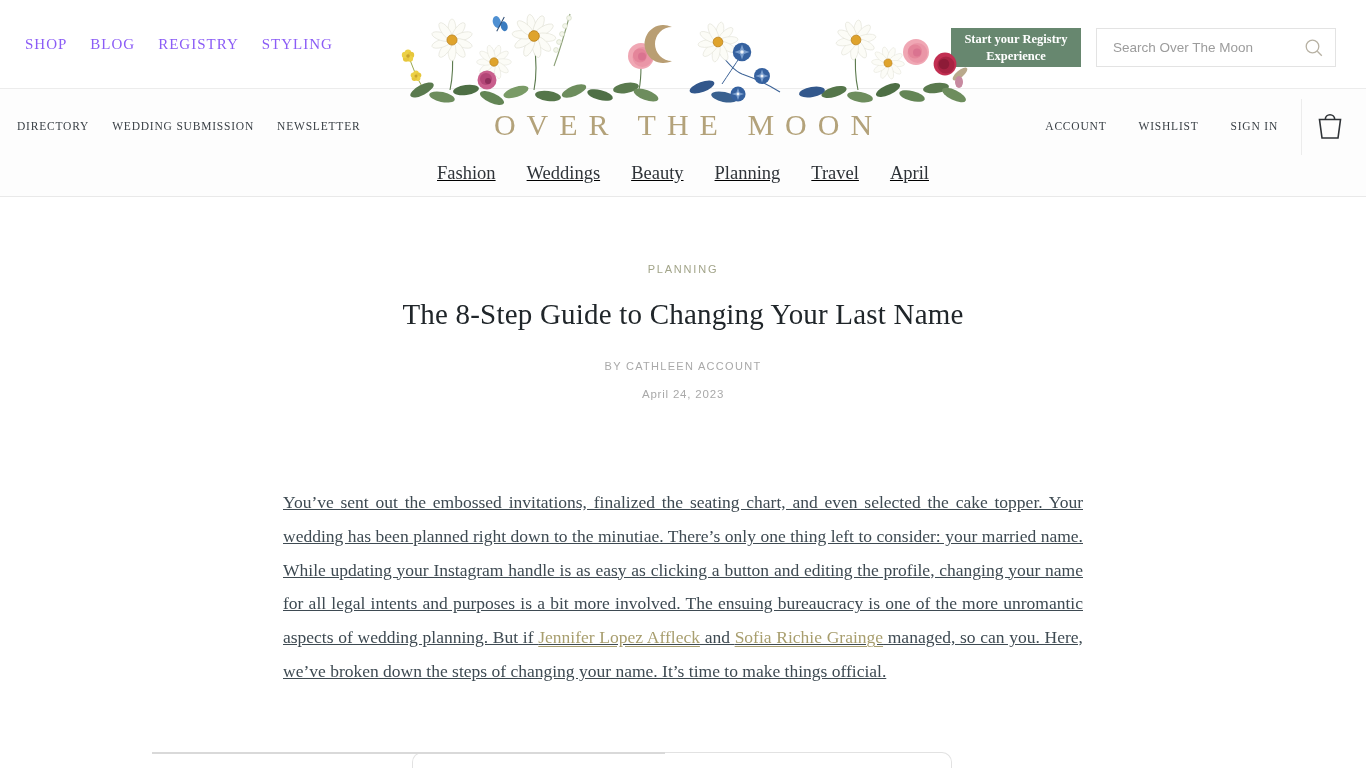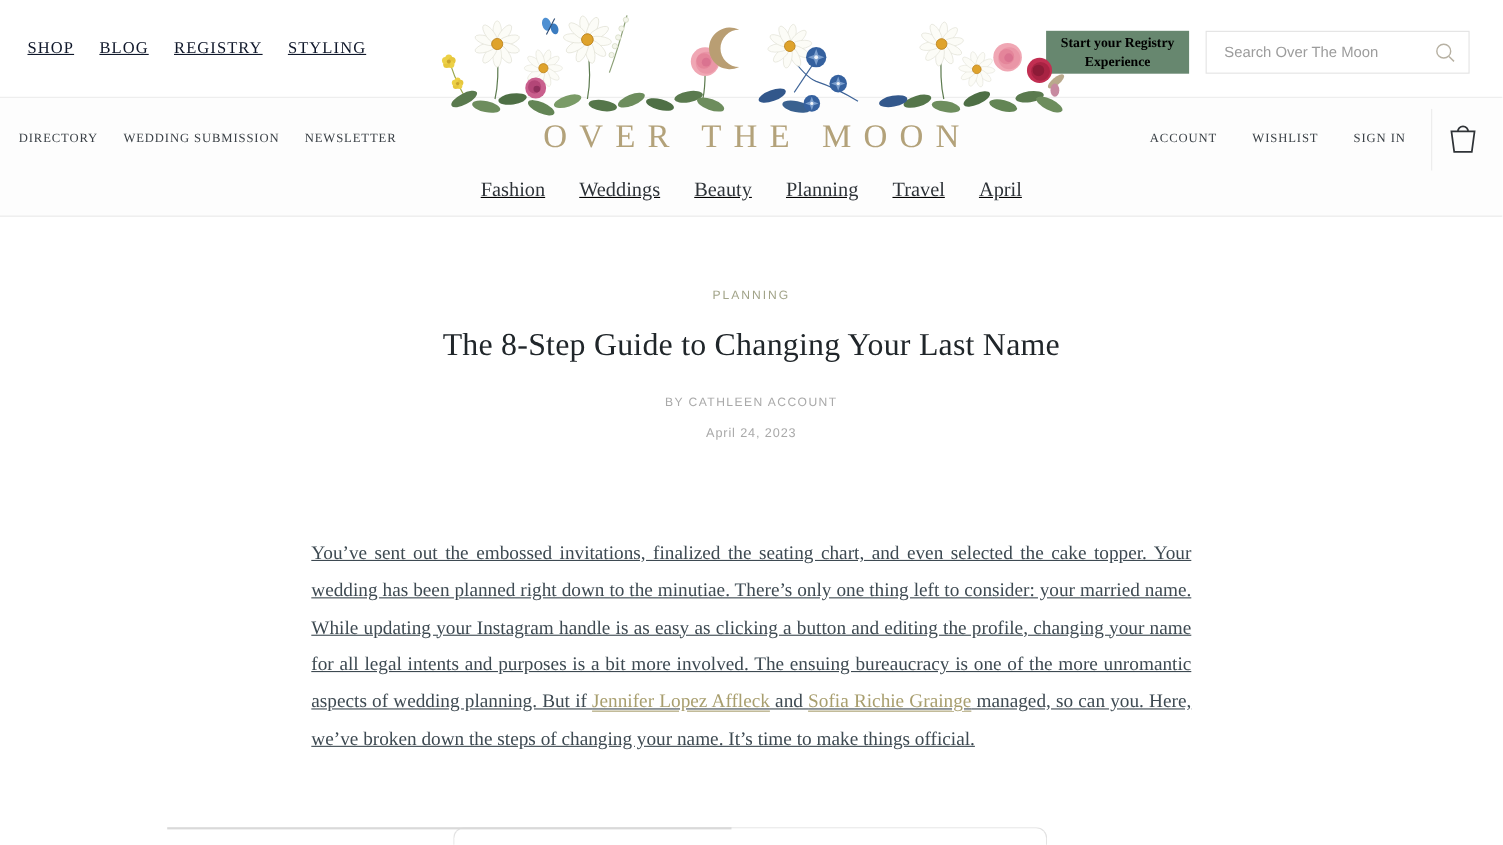"SHOP" .nav1 a { color: #0f172a -> #8b5cf6; text-decoration: underline -> none }
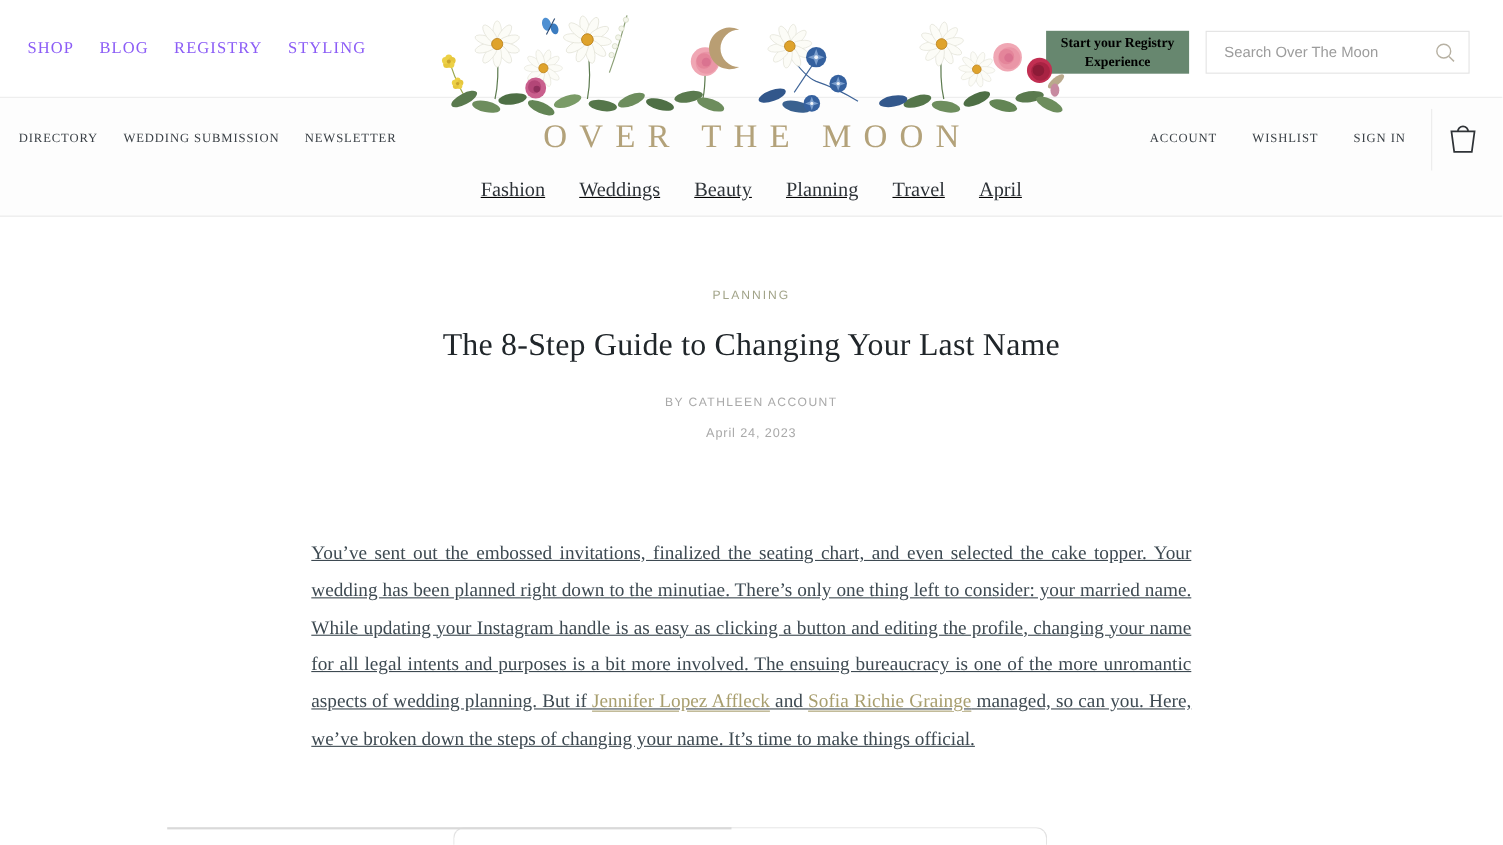"Start your Registry Experience" .registry-btn { color: #000000 -> #ffffff }
